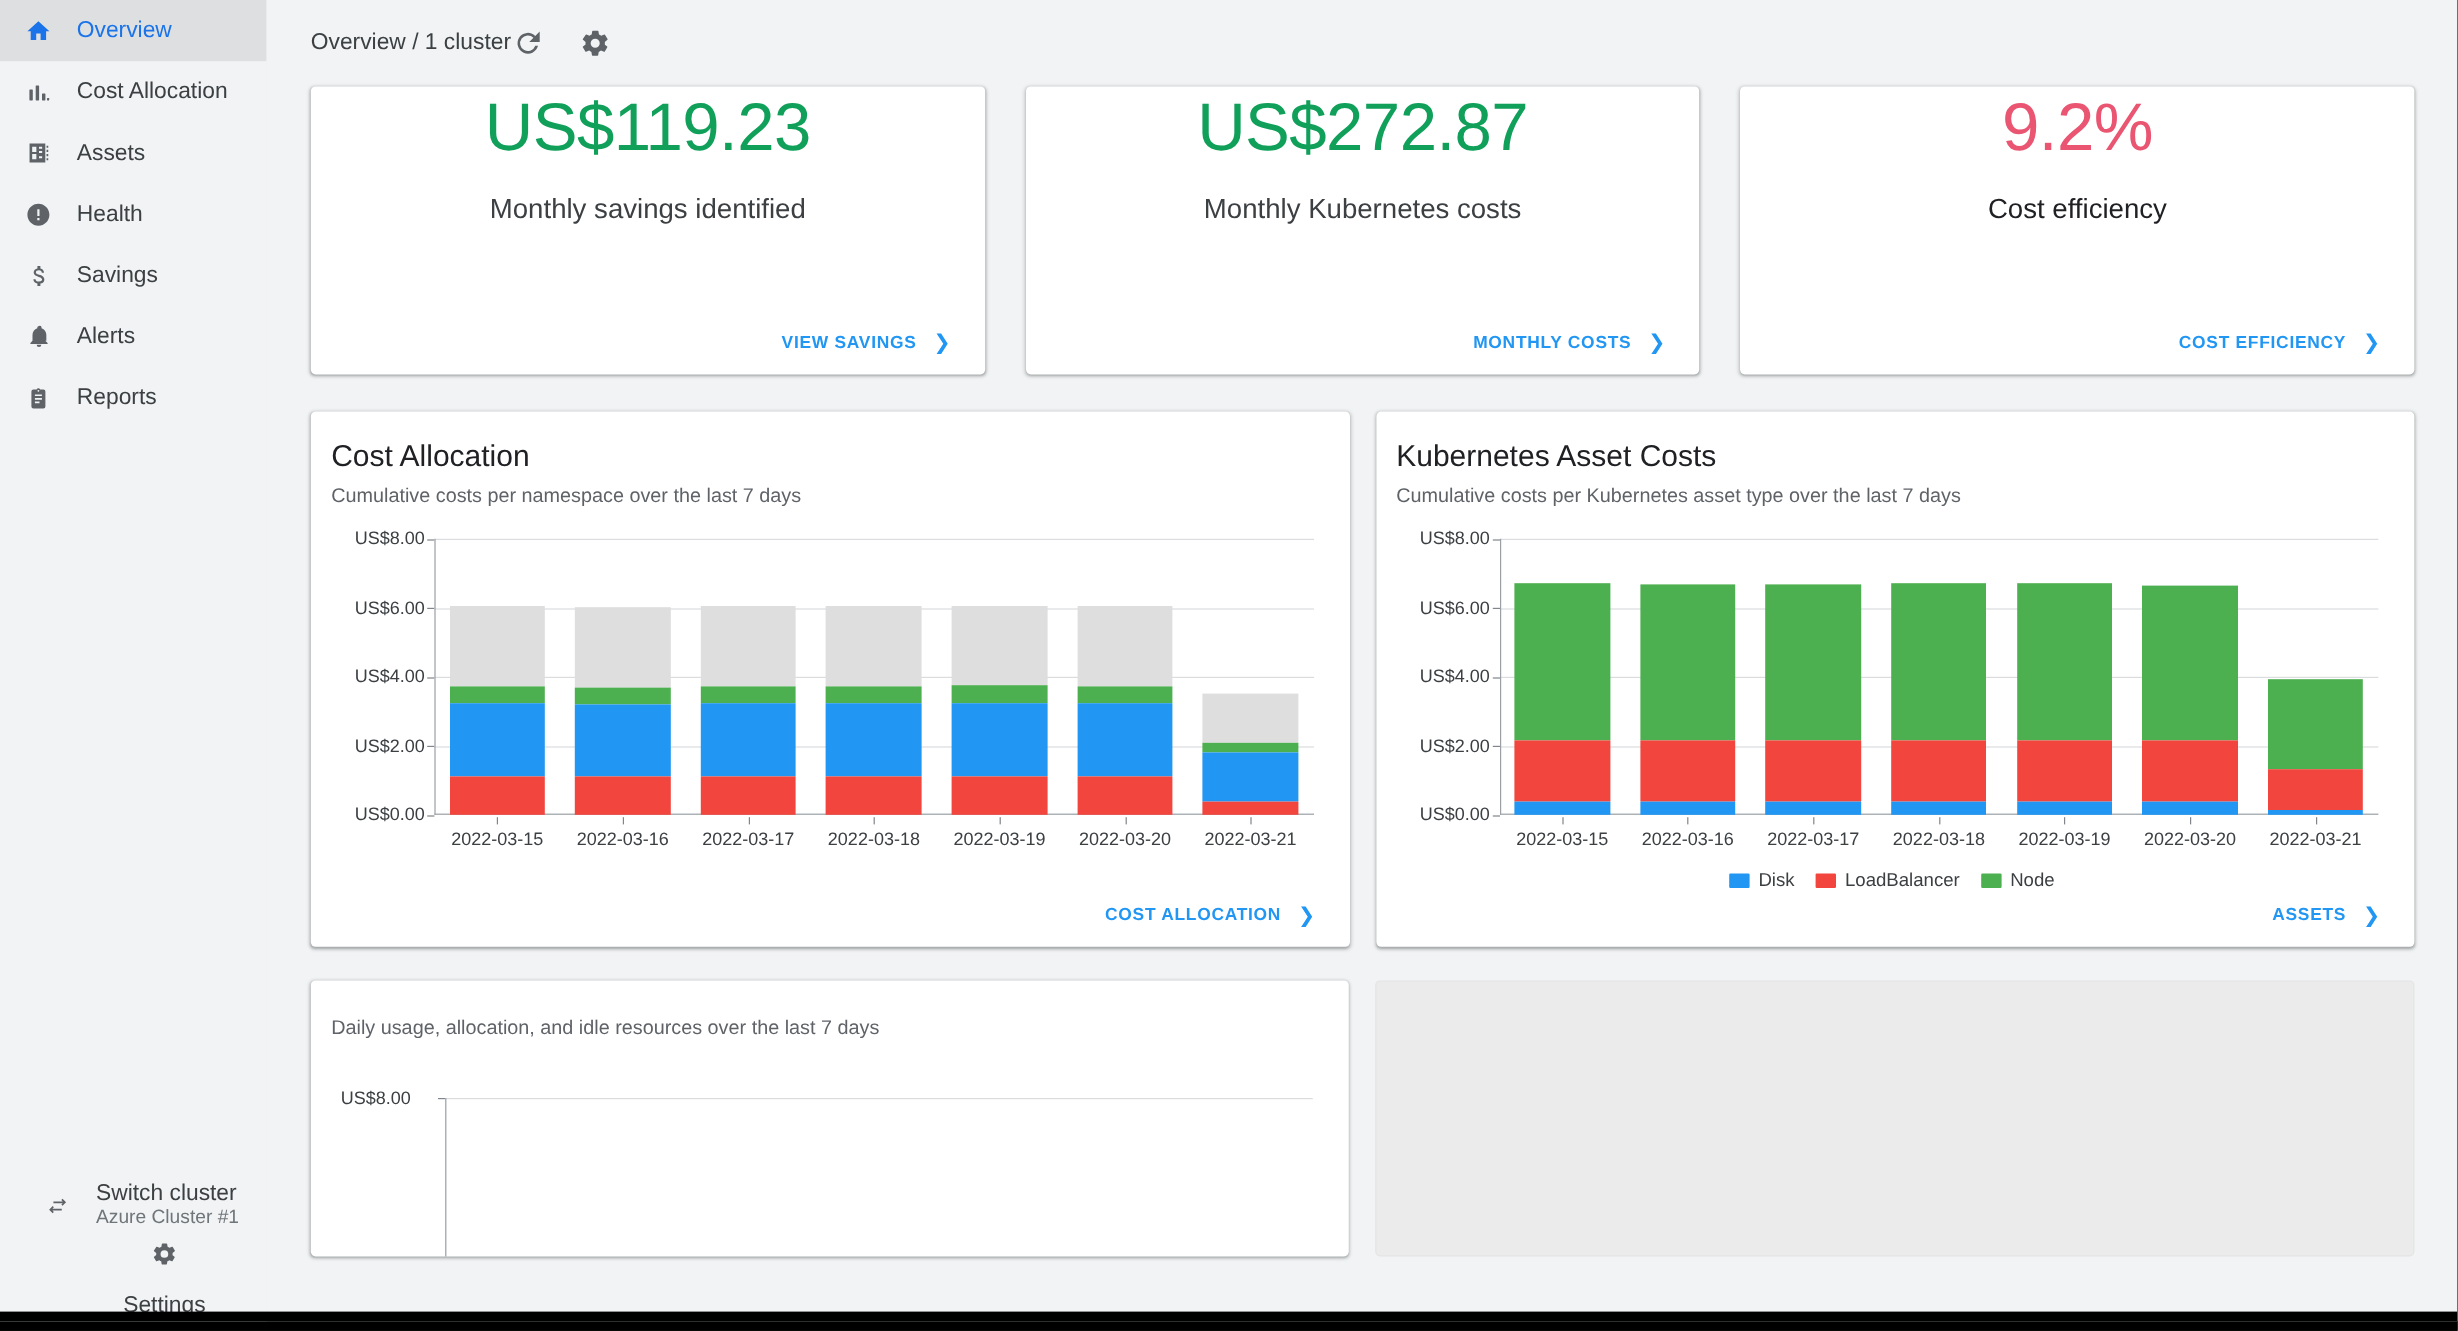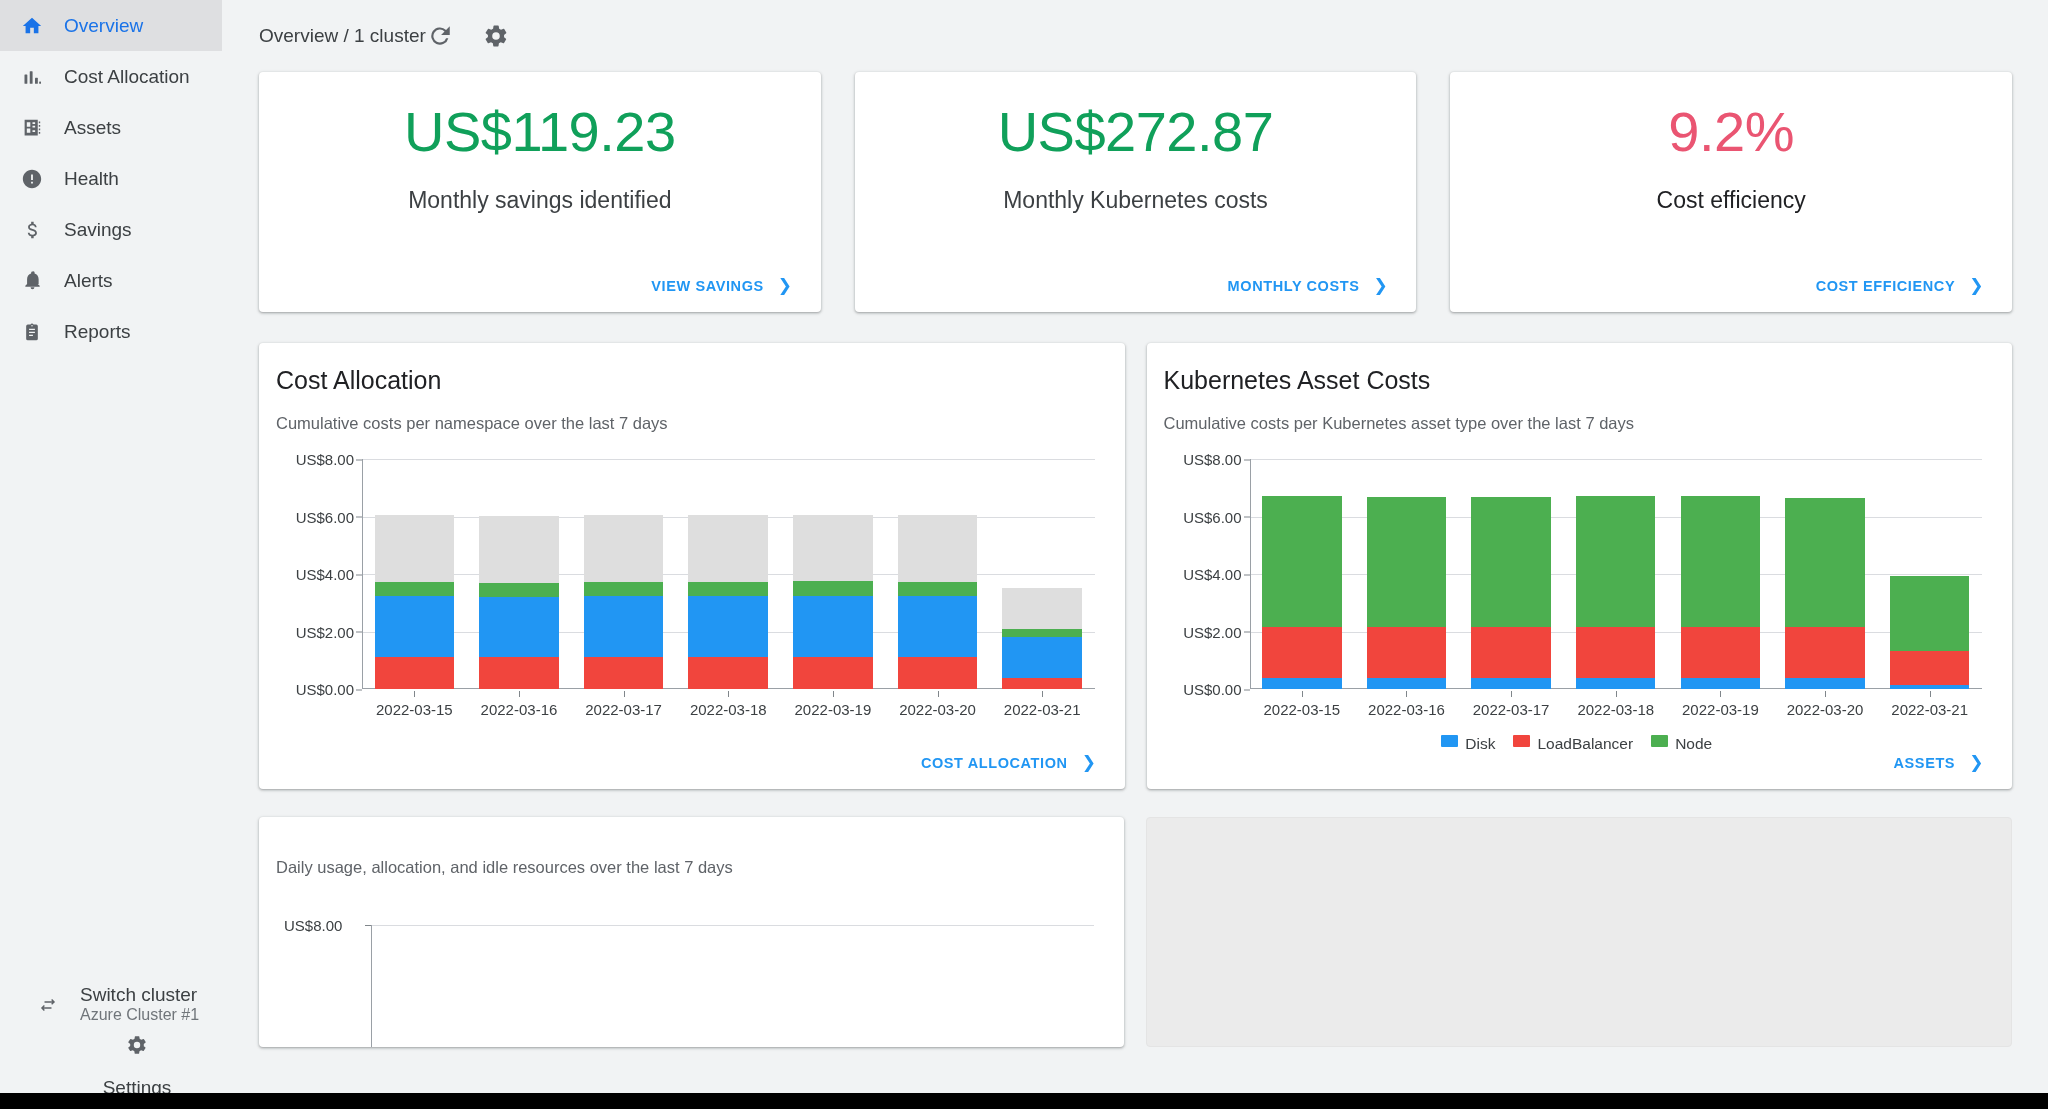"US$119.23" .kpi-card { padding-top: 26px -> none }
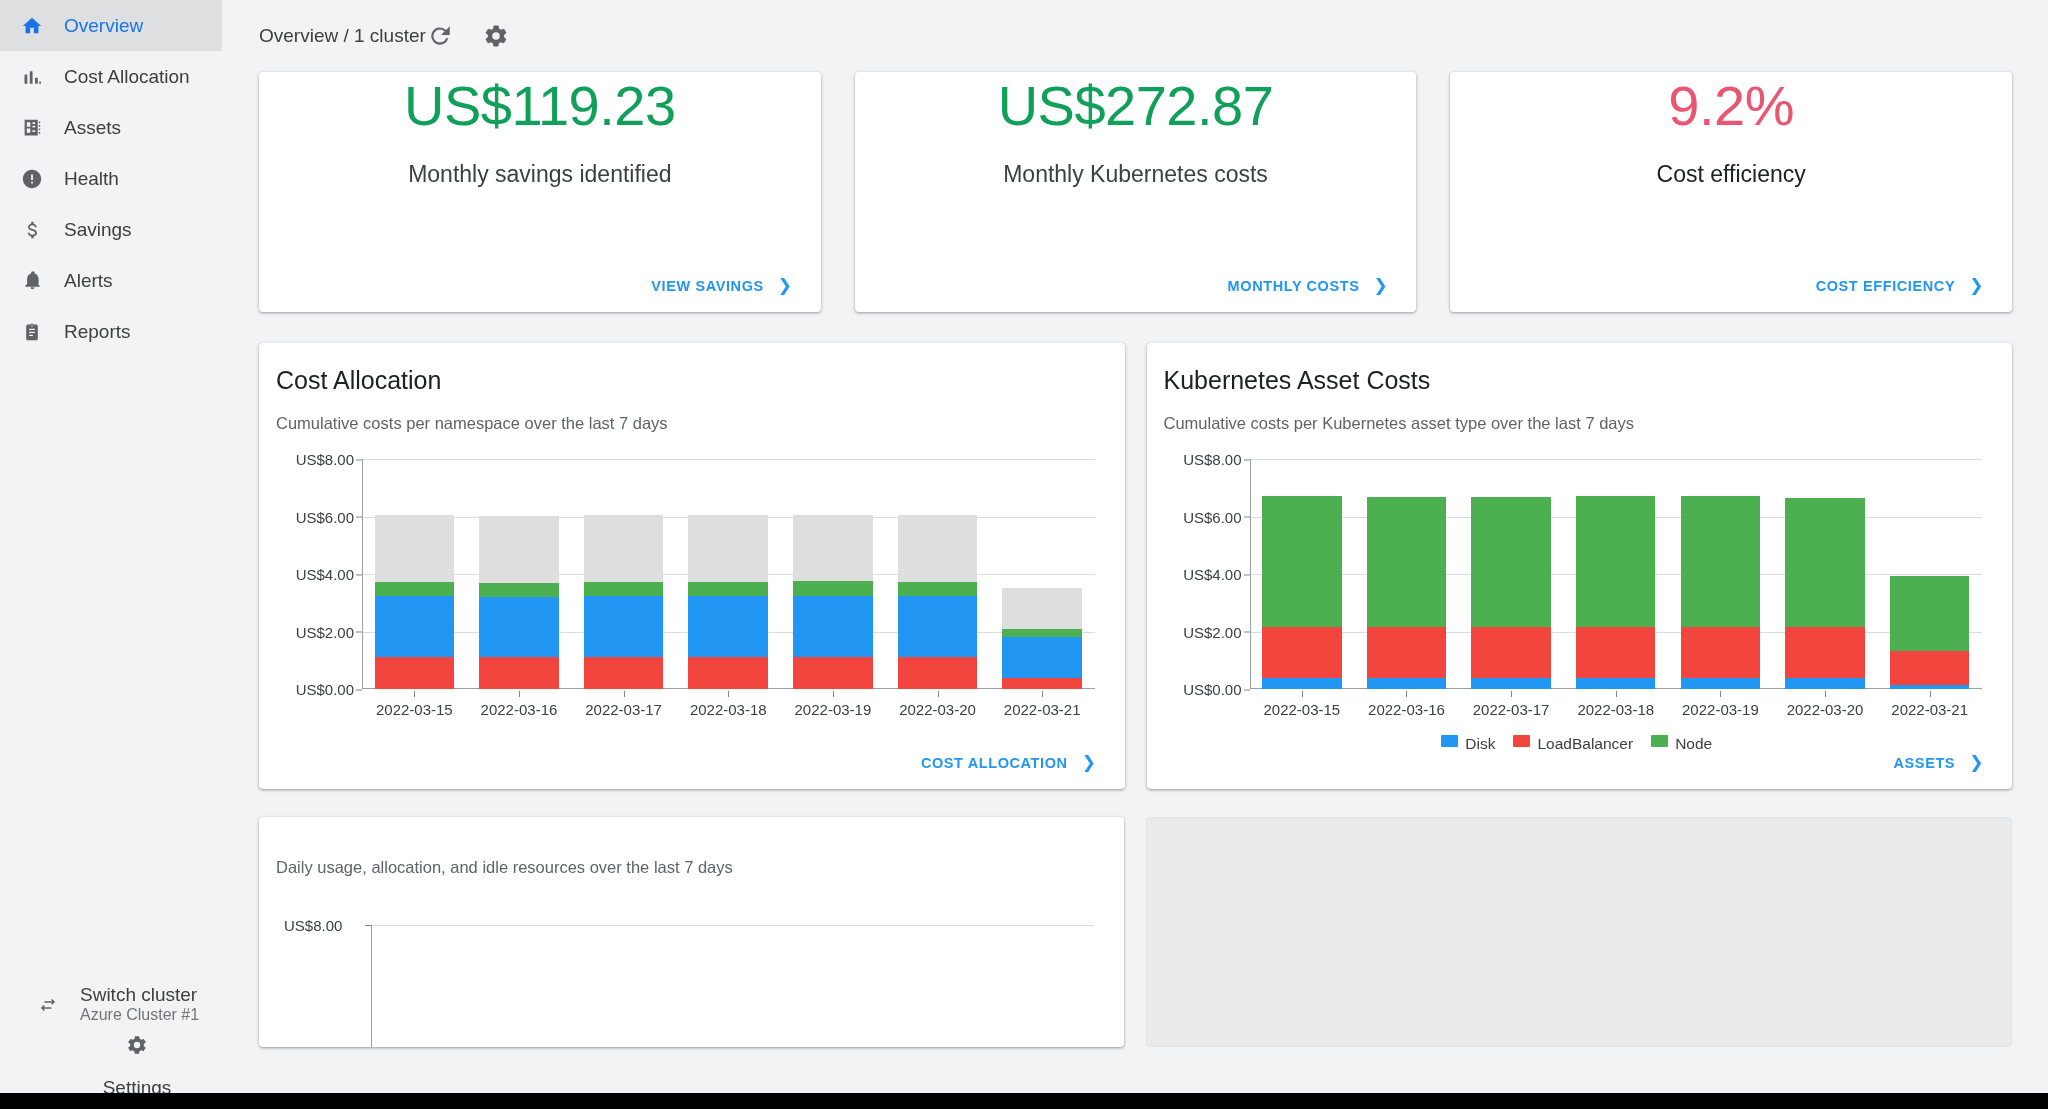"Cumulative costs per namespace over" .chart-sub { margin-top: 19px -> 9px }
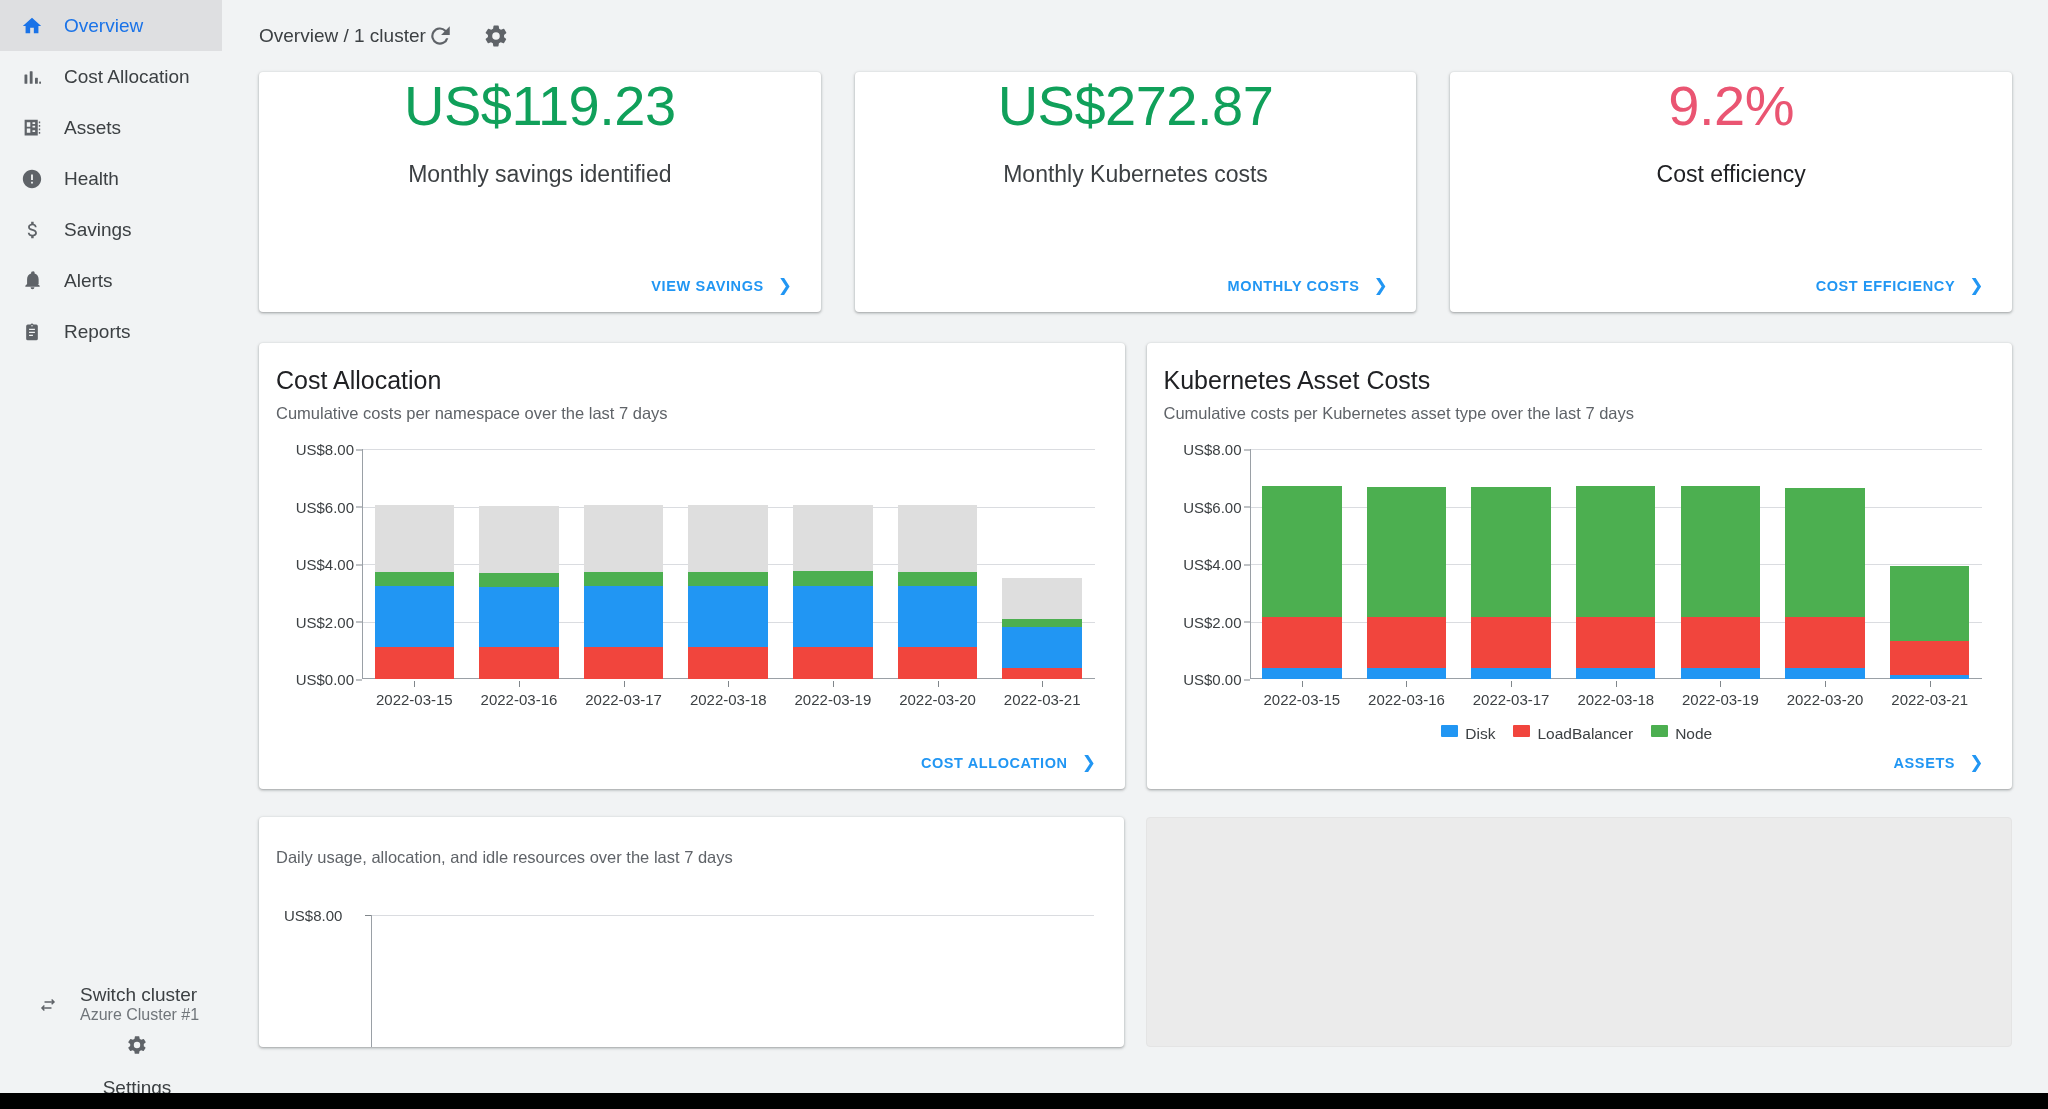"Disk" .legend-item { align-items: none -> center }
